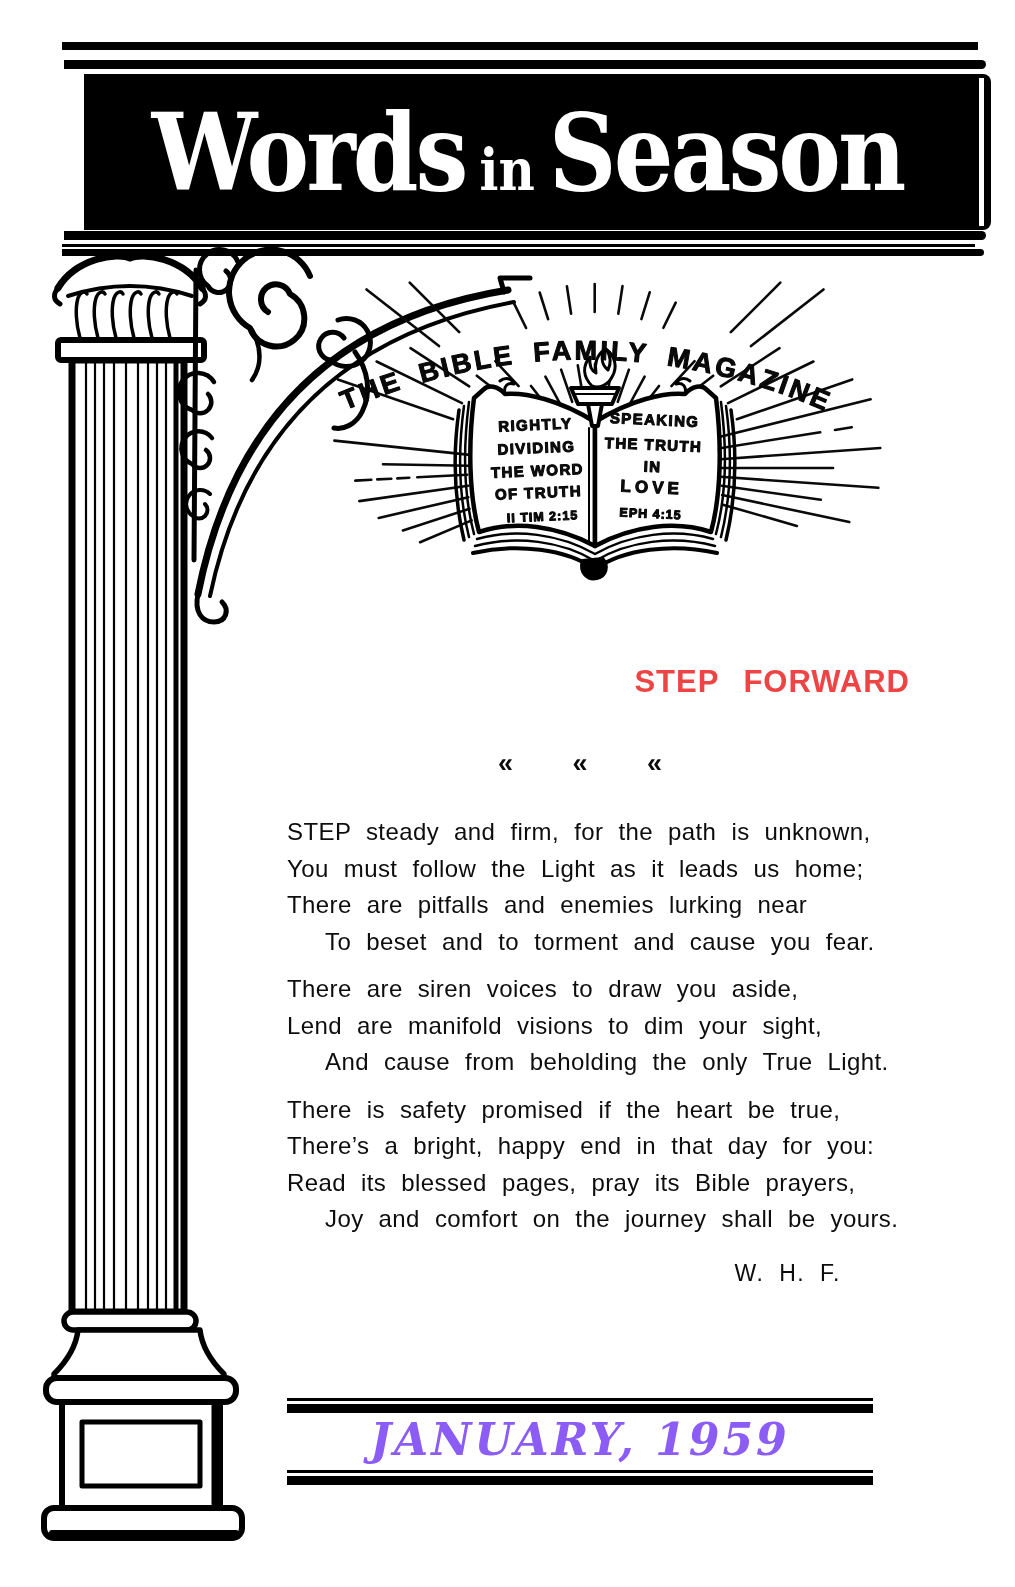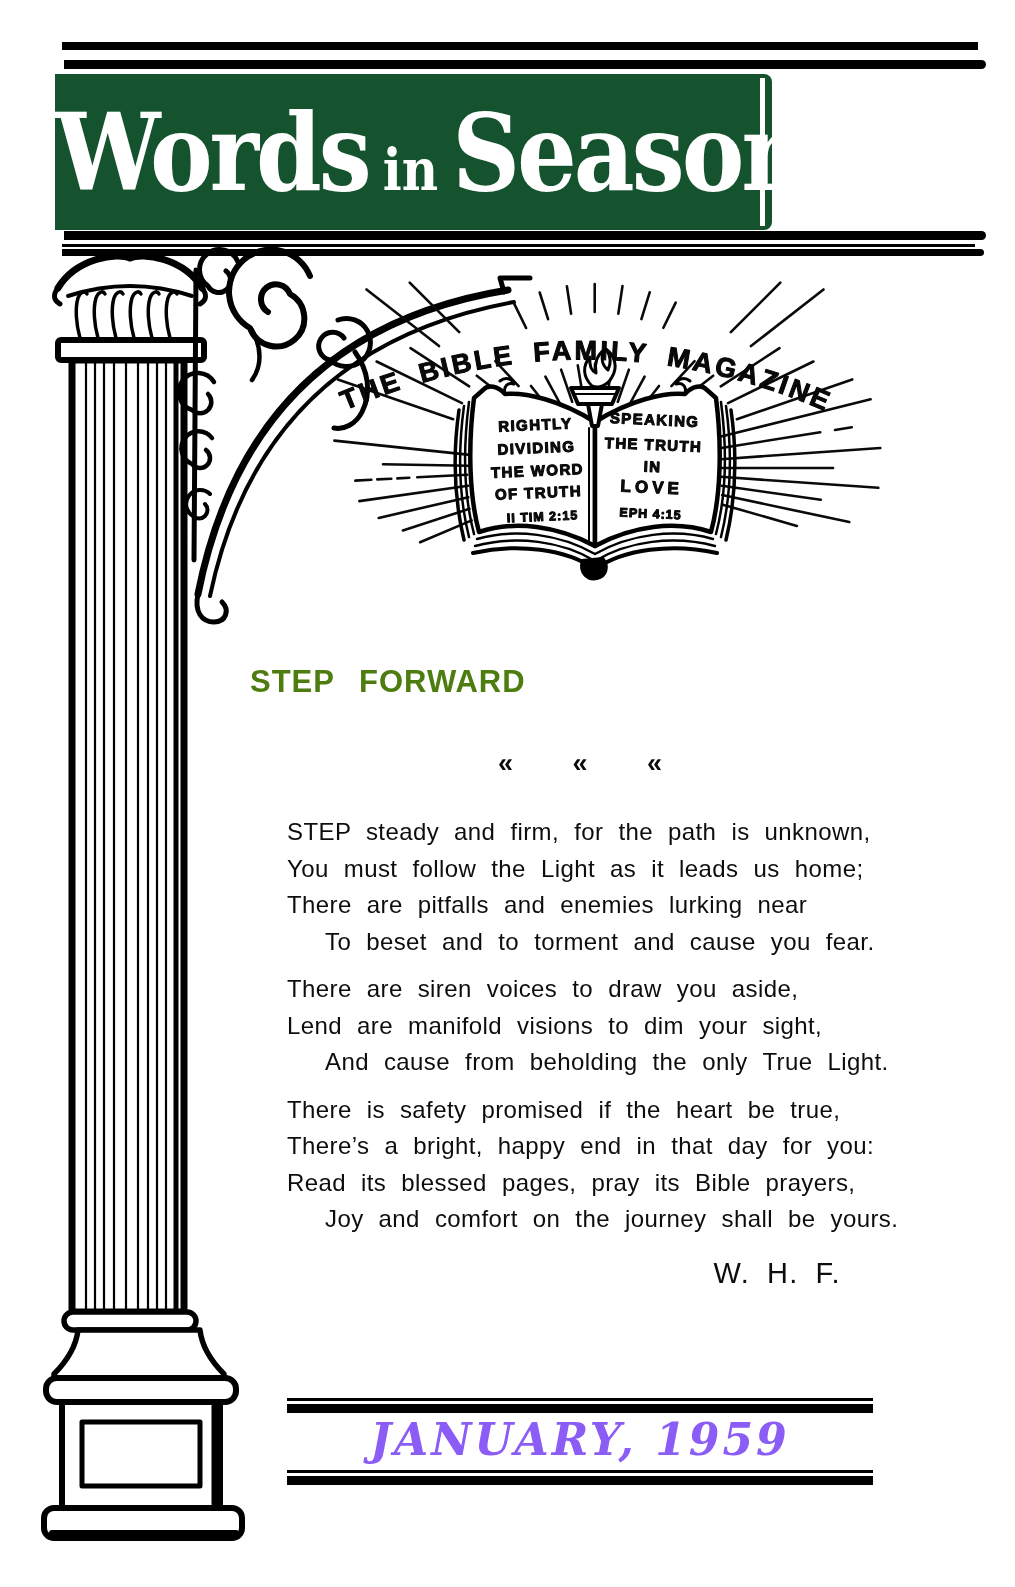"Words in Season" .banner { background: #14532d -> #000000; left: 55px -> 84px; width: 717px -> 907px }
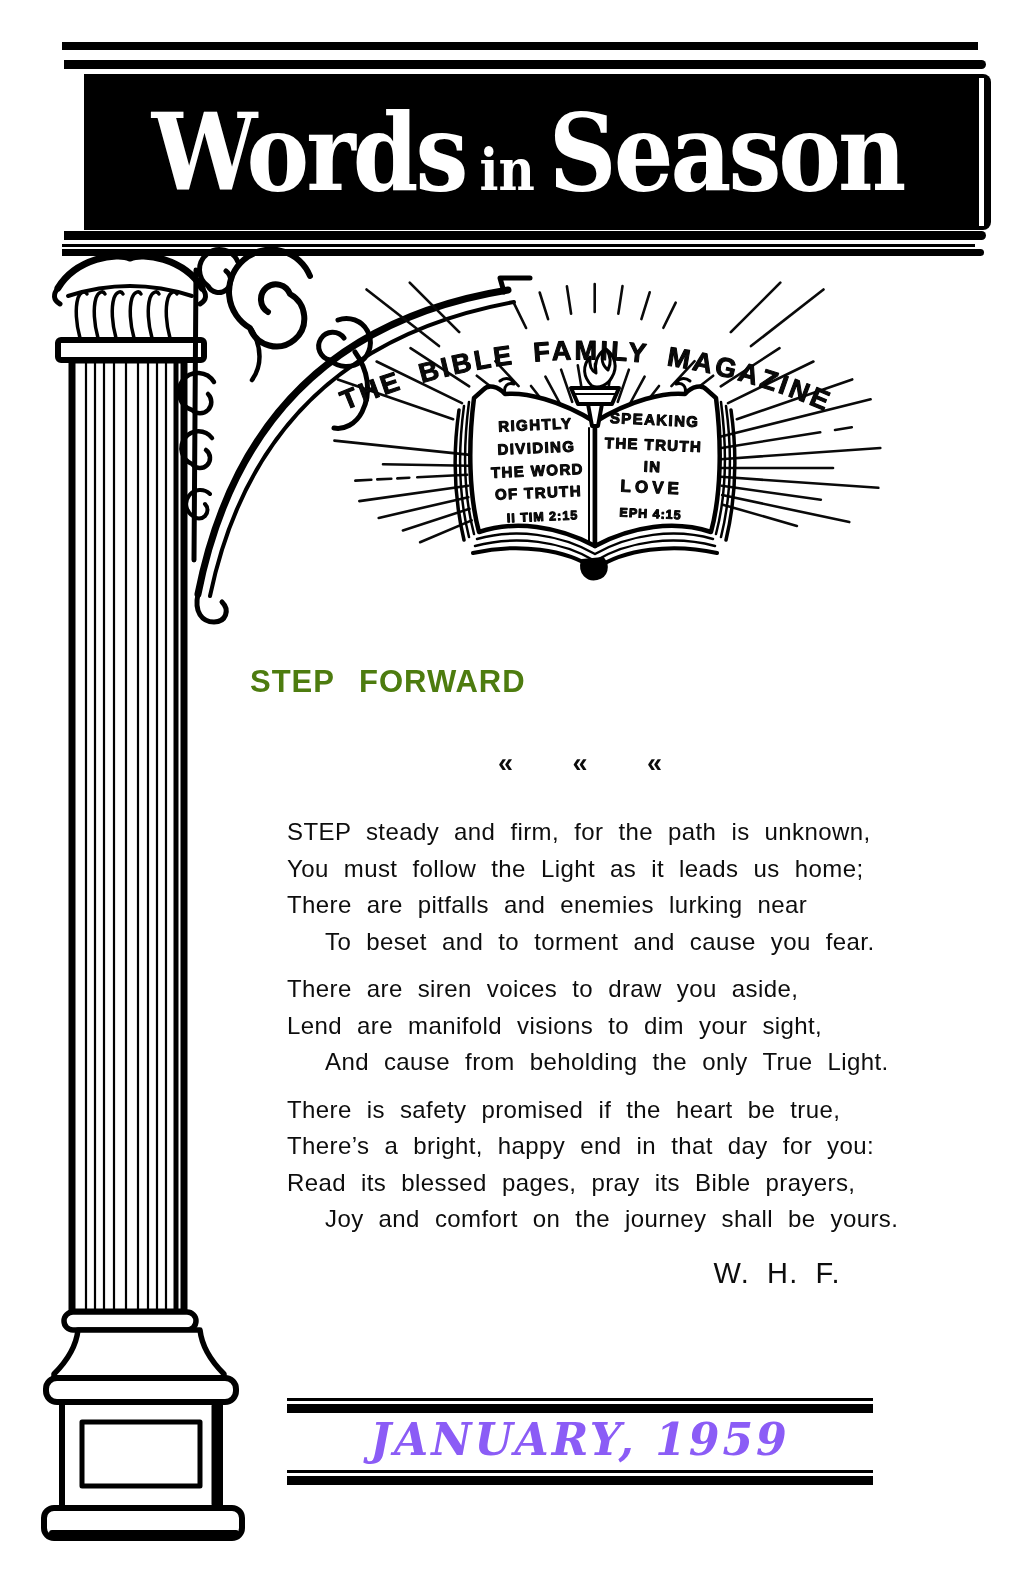"STEP FORWARD" .article-title { color: #4d7c0f -> #ef4444; text-align: left -> right }
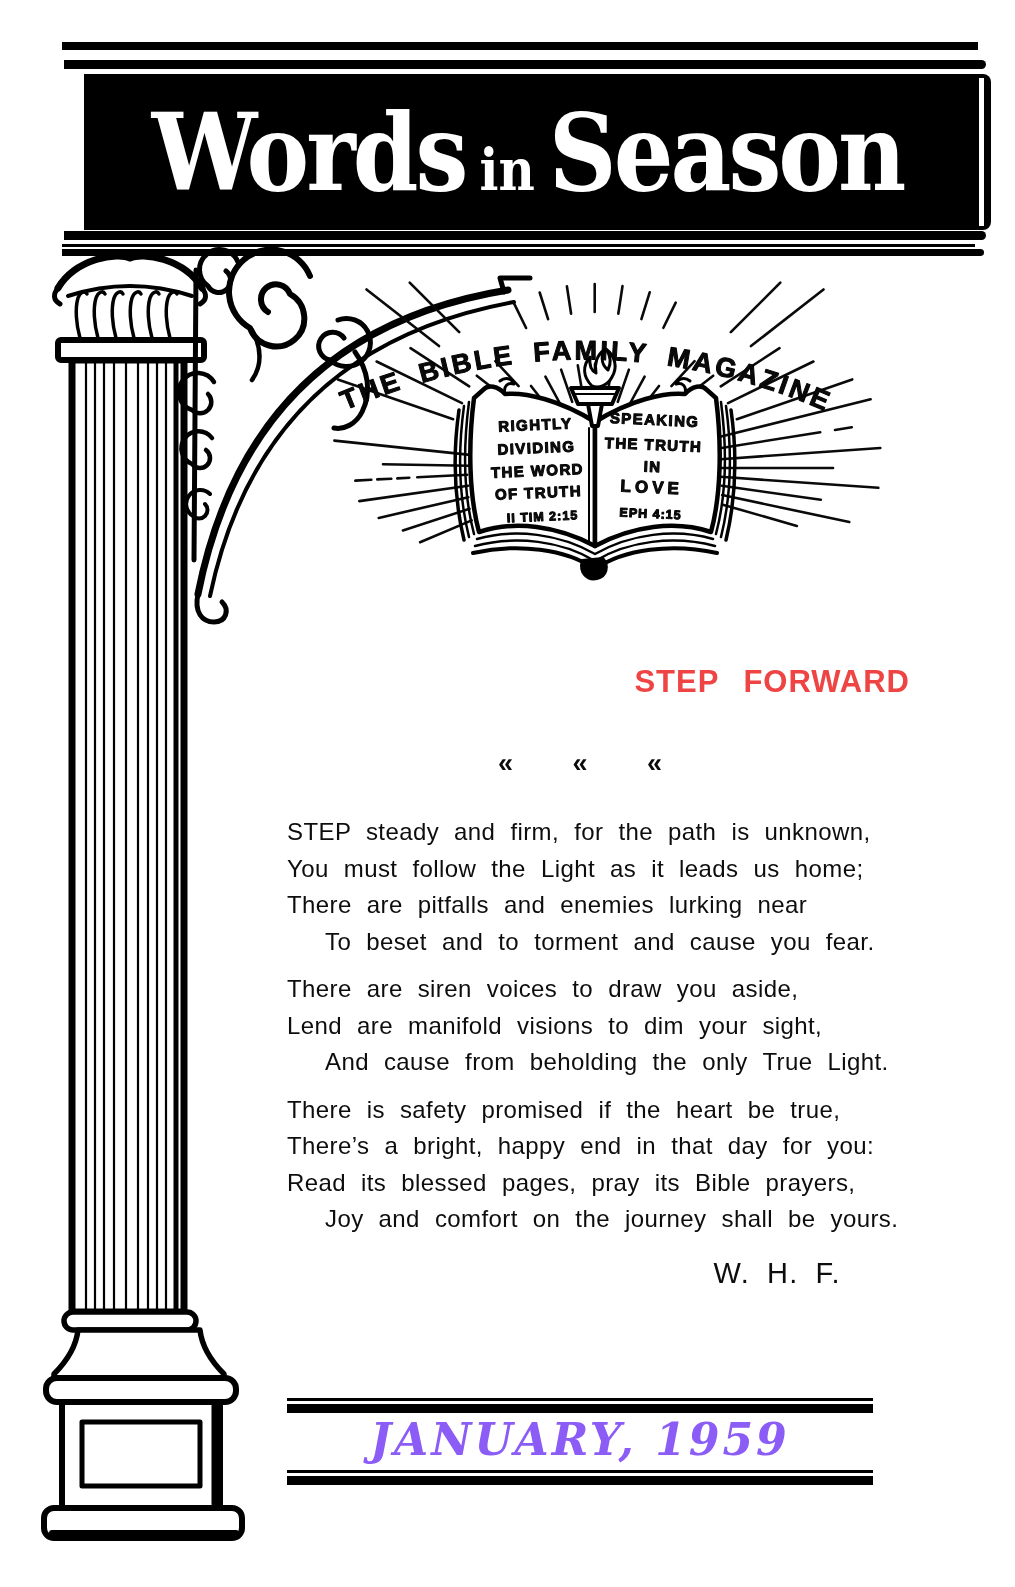"W. H. F." .attribution { font-size: 29px -> 23px }
